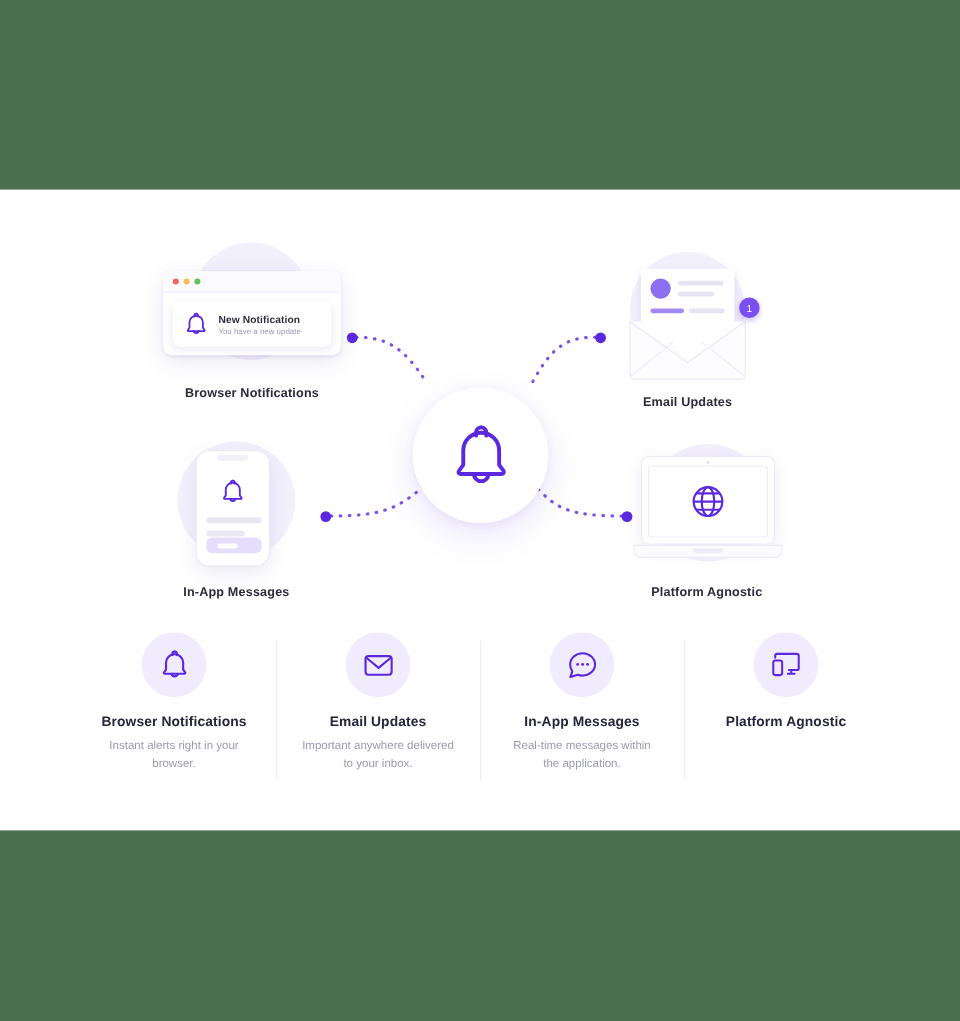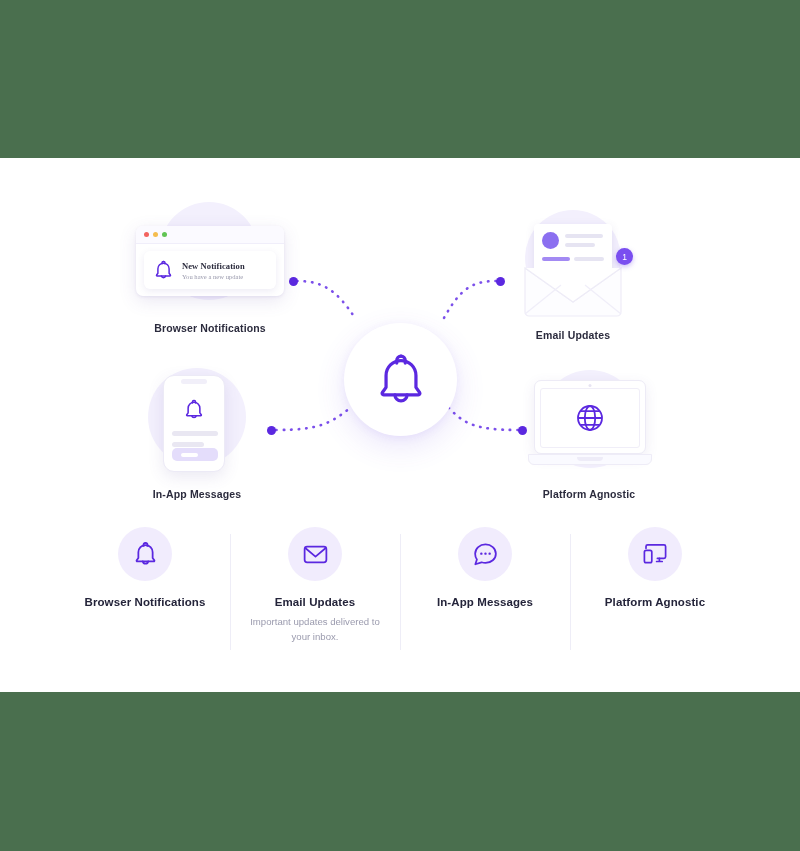"New Notification" .notif-card { font-family: Liberation Serif, serif -> none }
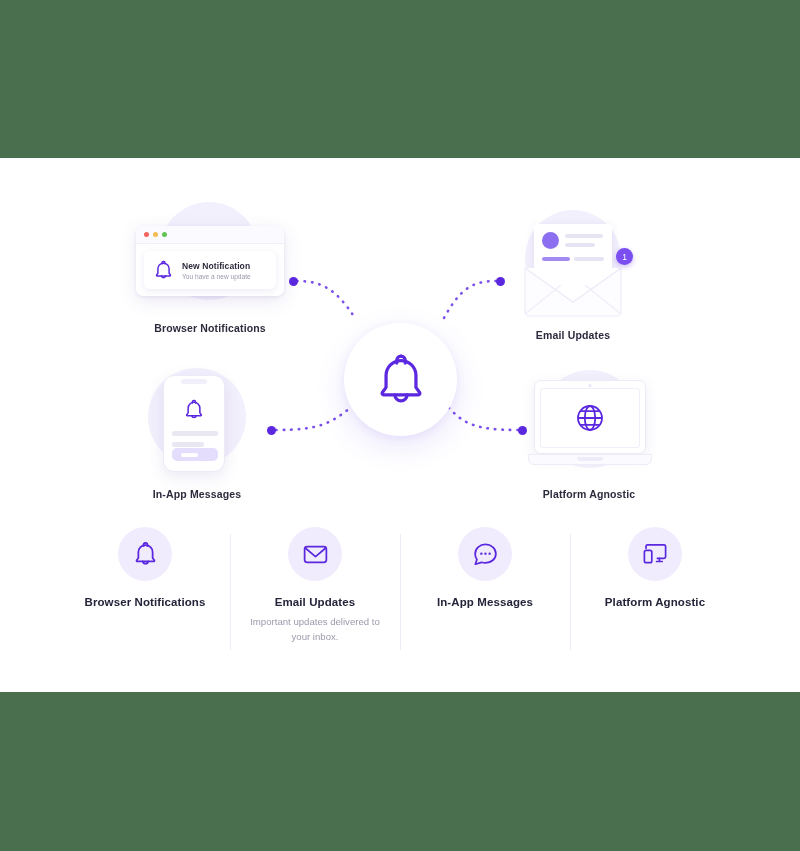"Instant alerts right in your" div.feature-desc { html: none -> <div>Instant alerts right in your browser.</div> }
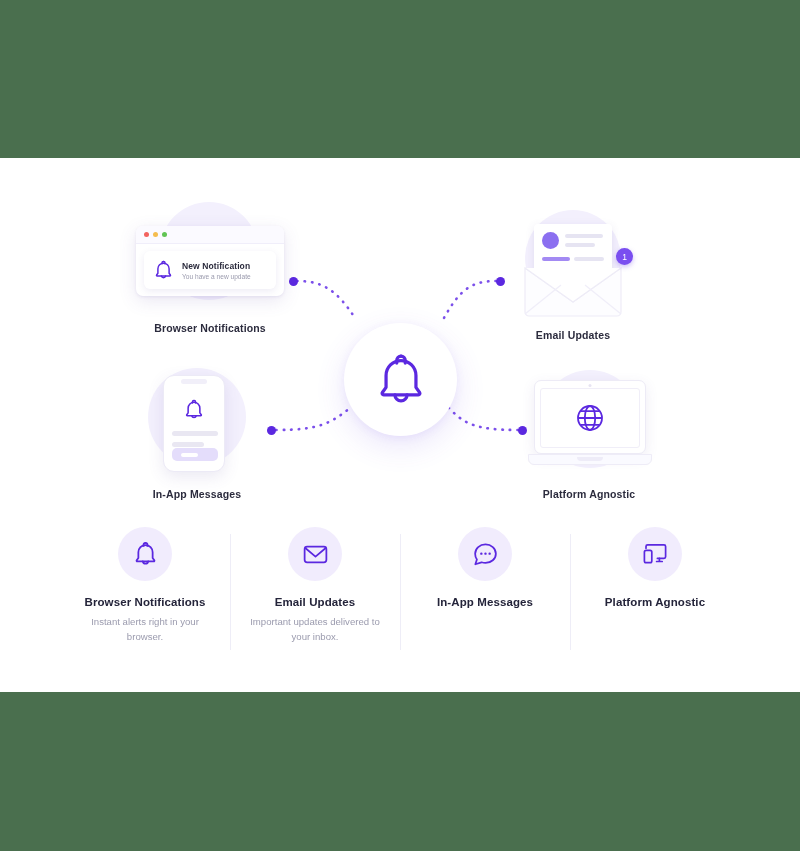"Important updates delivered to your" div.feature-desc { text: updates -> anywhere }
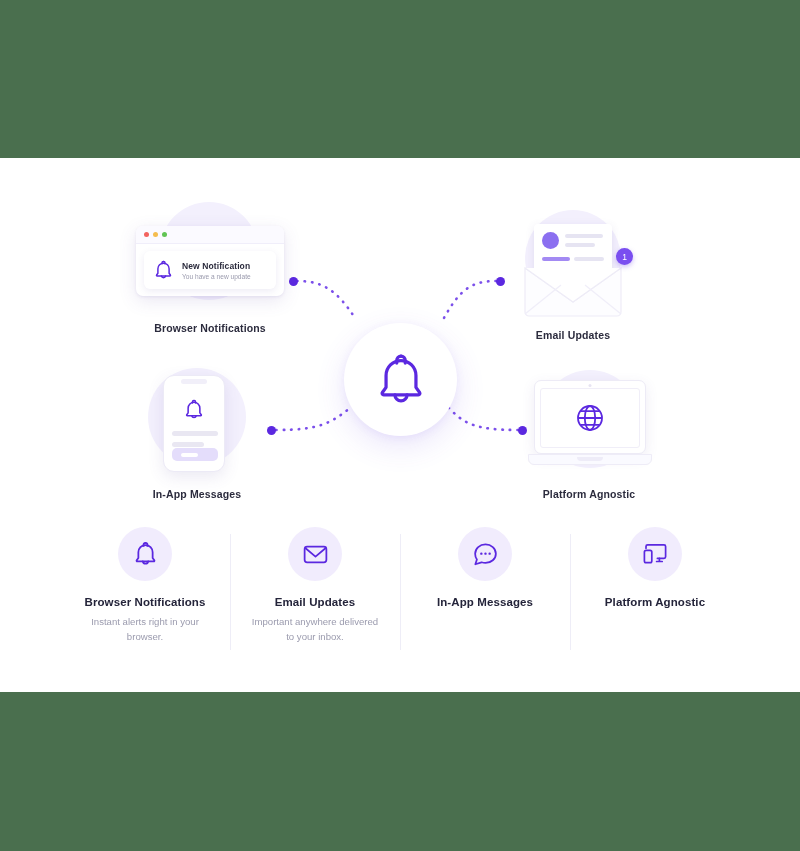"Real-time messages within the" div.feature-desc { html: none -> <div>Real-time messages within the application.</div> }
